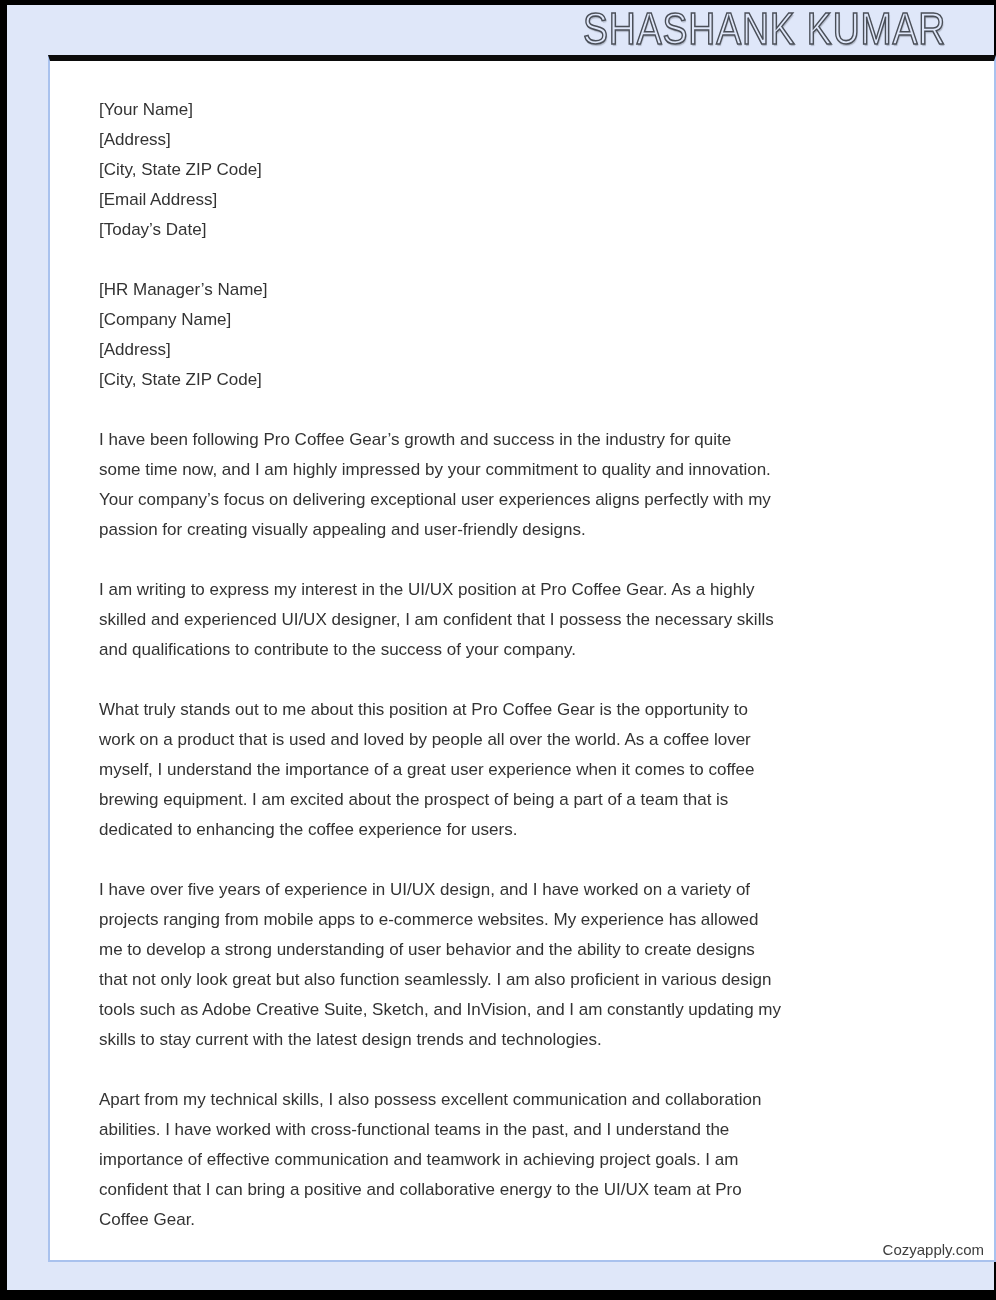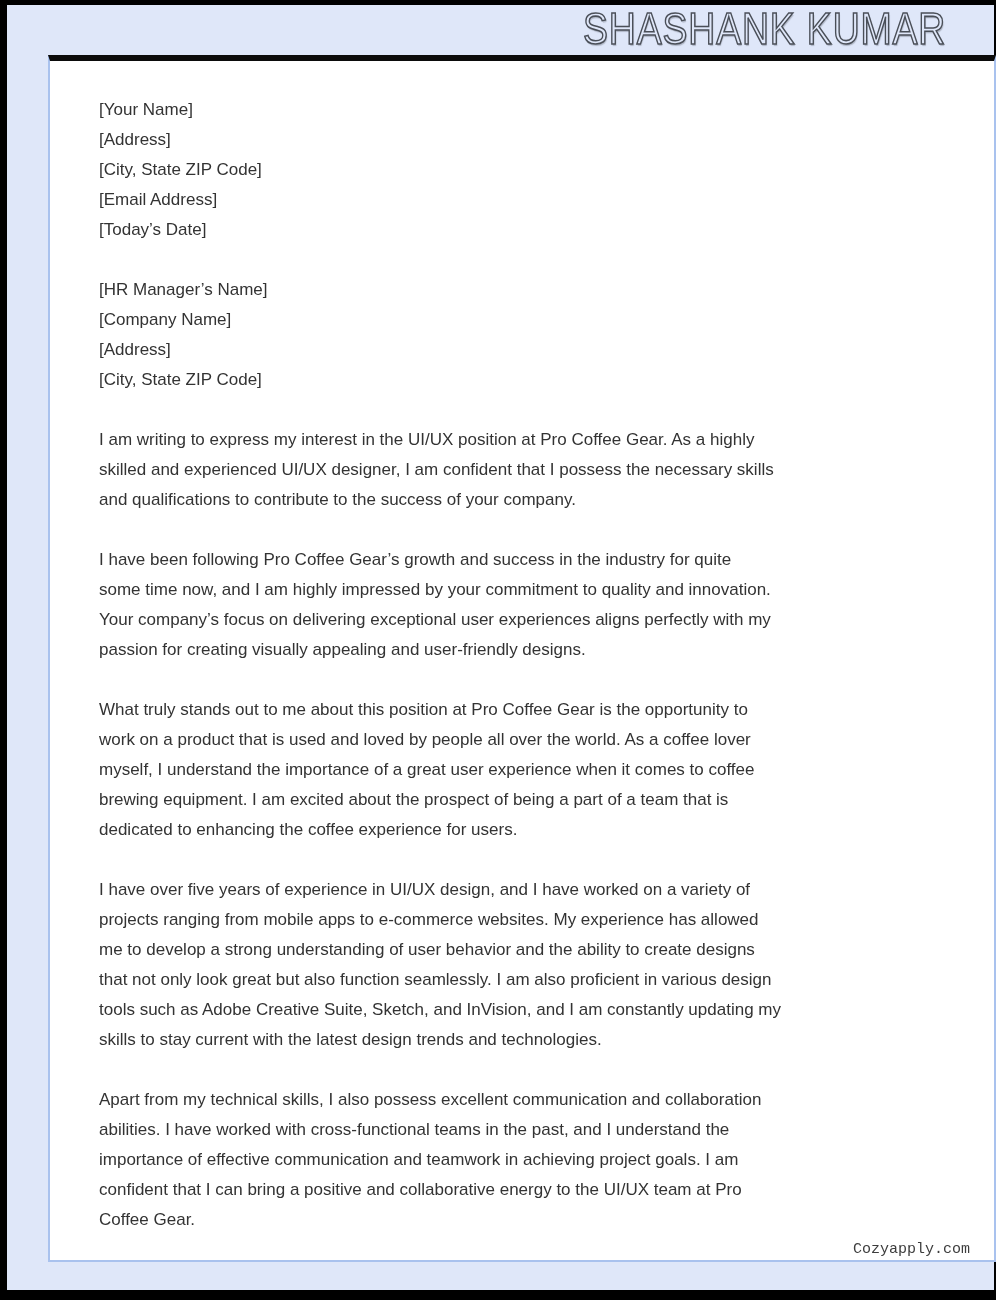"I am writing to express" div.text-block { order: before "I have been following Pro" -> after "I have been following Pro" }
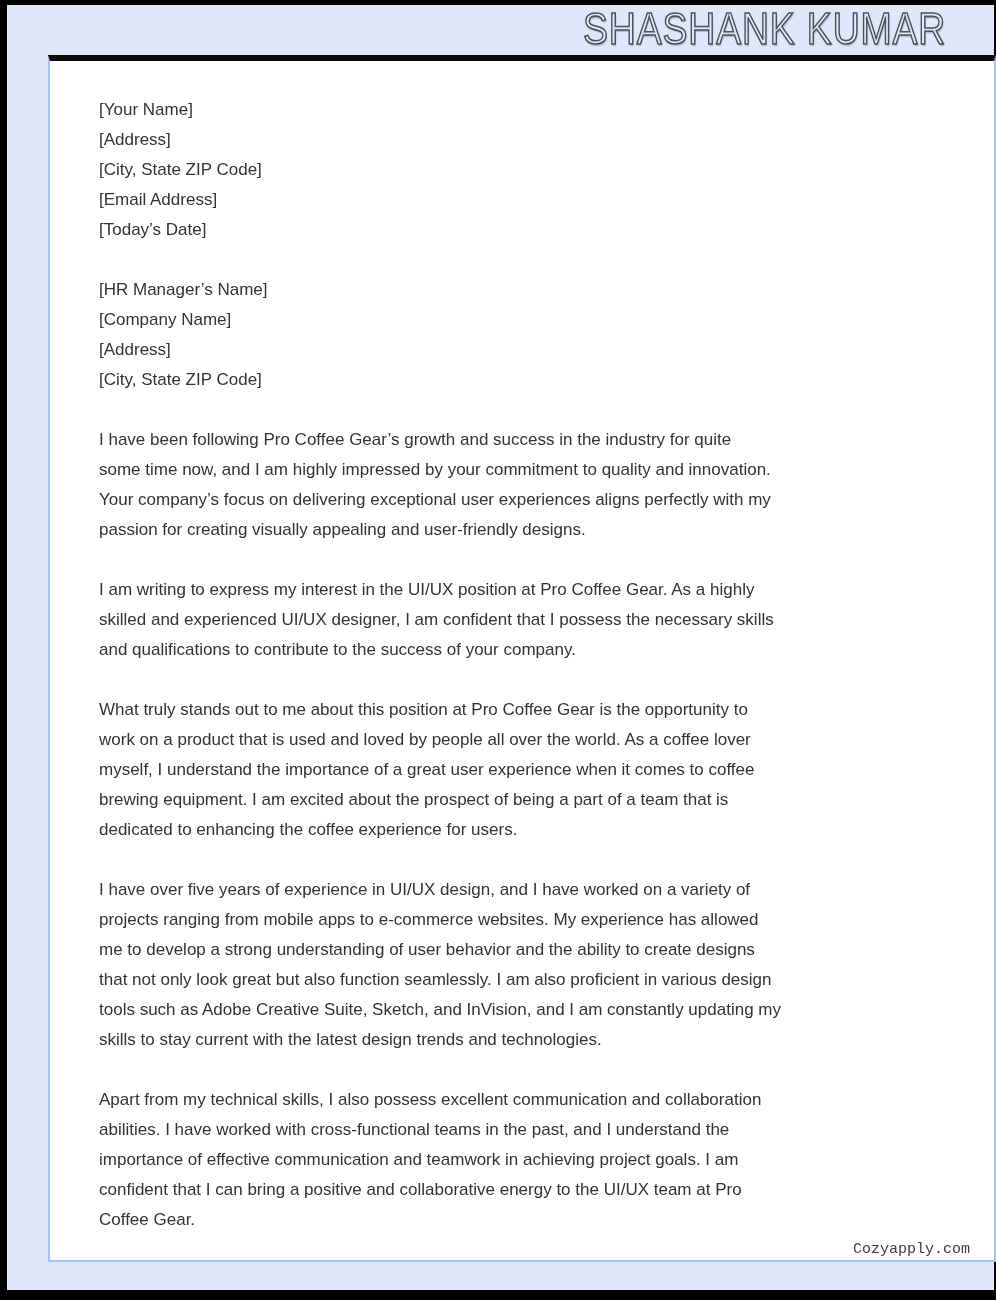"Cozyapply.com" .watermark { font-family: Liberation Mono, monospace -> Liberation Sans, sans-serif; right: 24px -> 10px }
